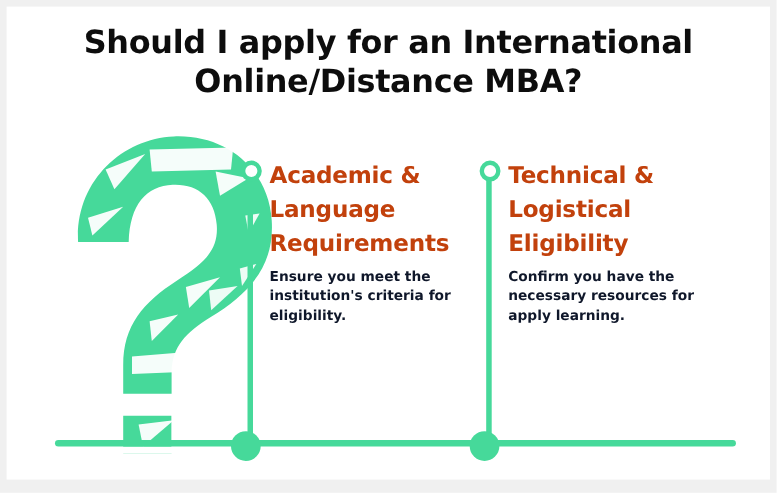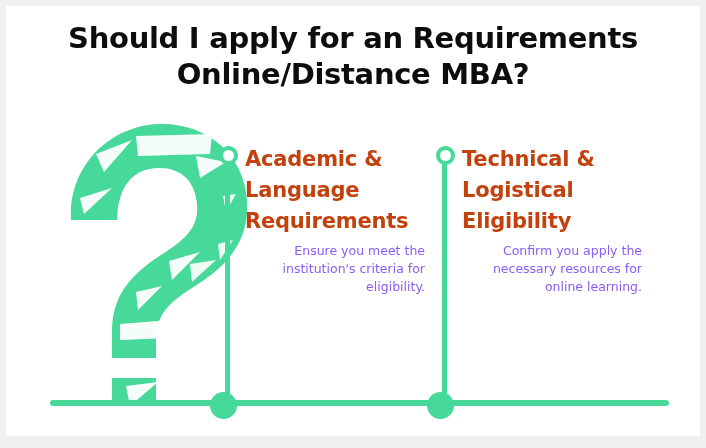"Should I apply for an" div { text: Requirements -> International }
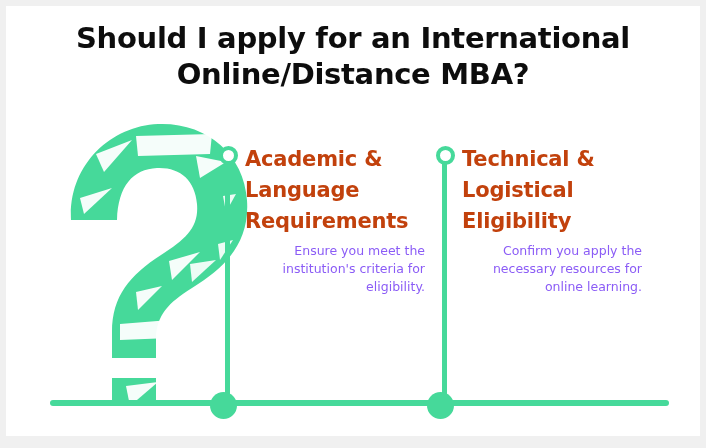"Ensure you meet the institution's" .column-body { color: #8b5cf6 -> #0f172a; font-weight: normal -> bold; text-align: right -> none }
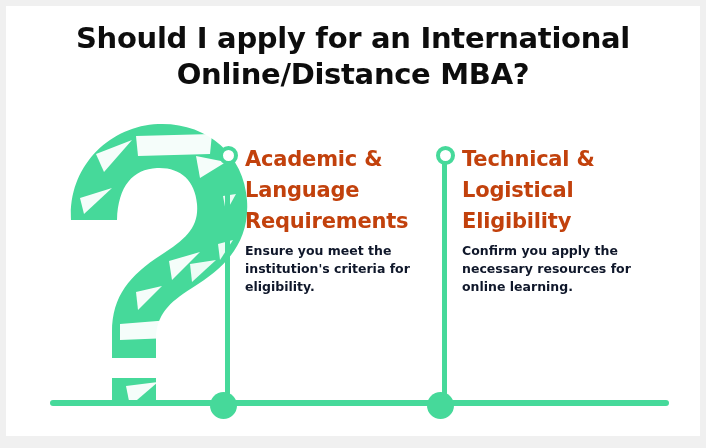"Confirm you apply the necessary" div.column-body { text: apply the necessary resources for online -> have the necessary resources for apply }
